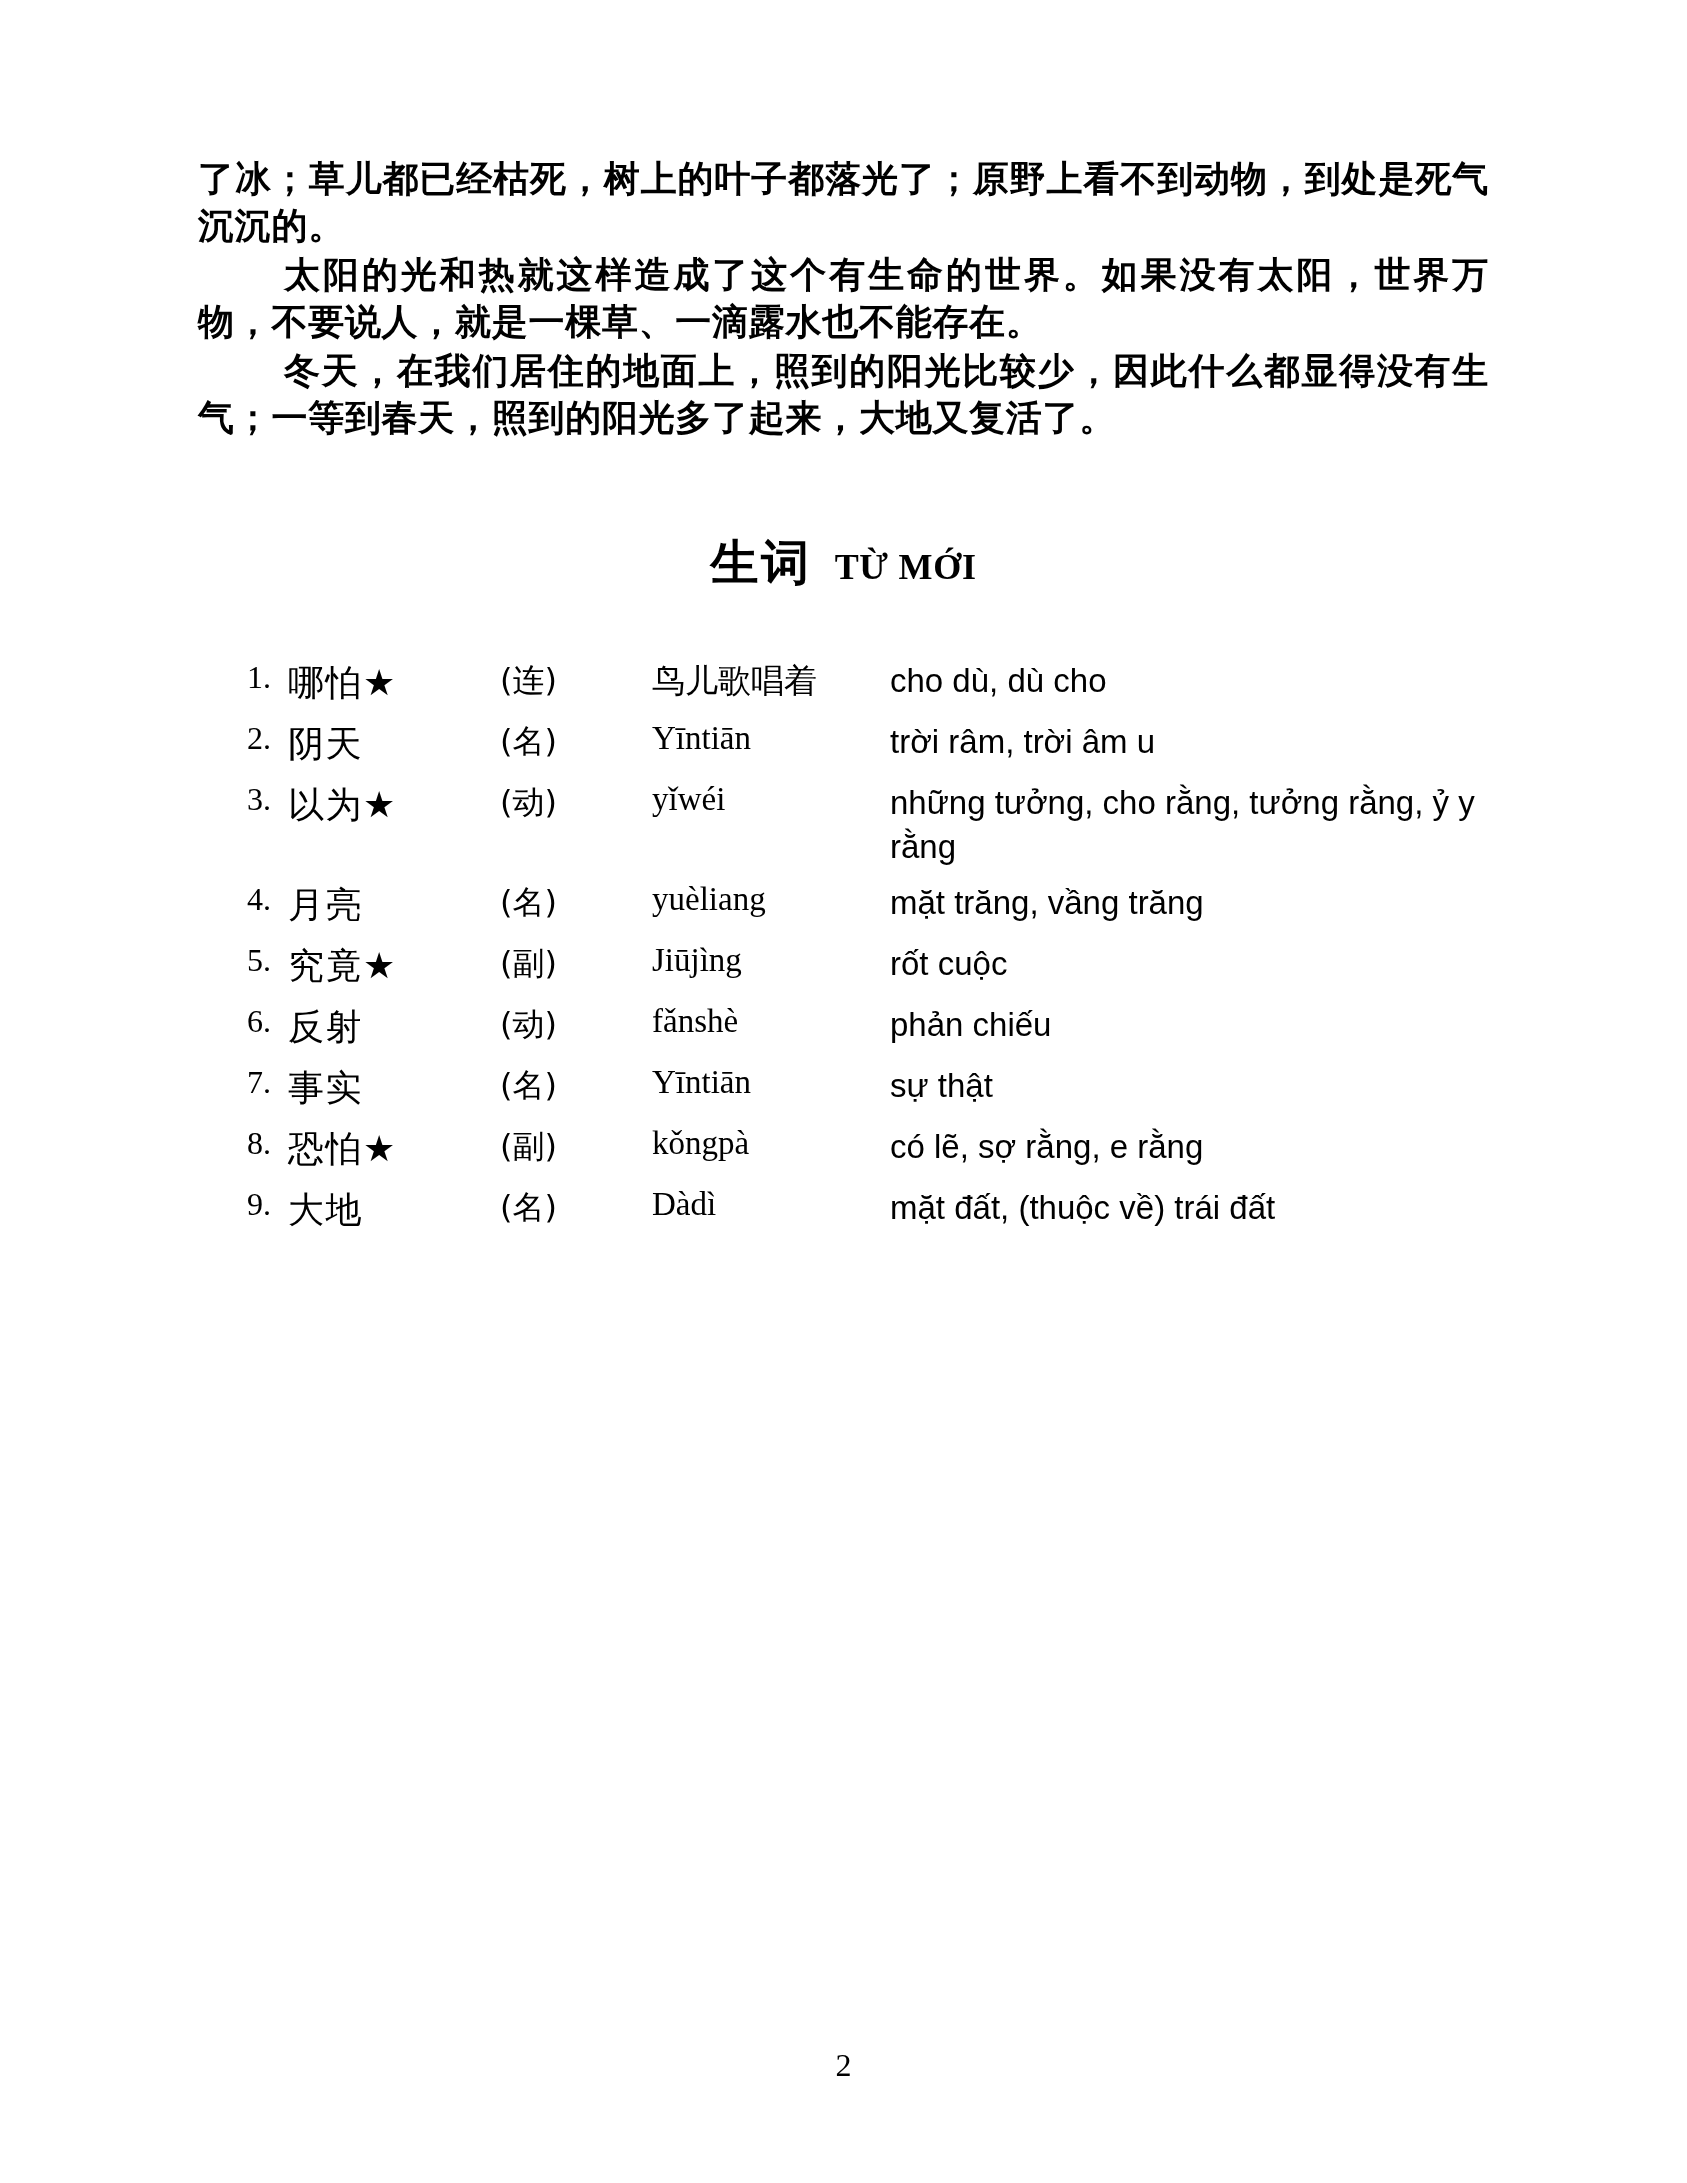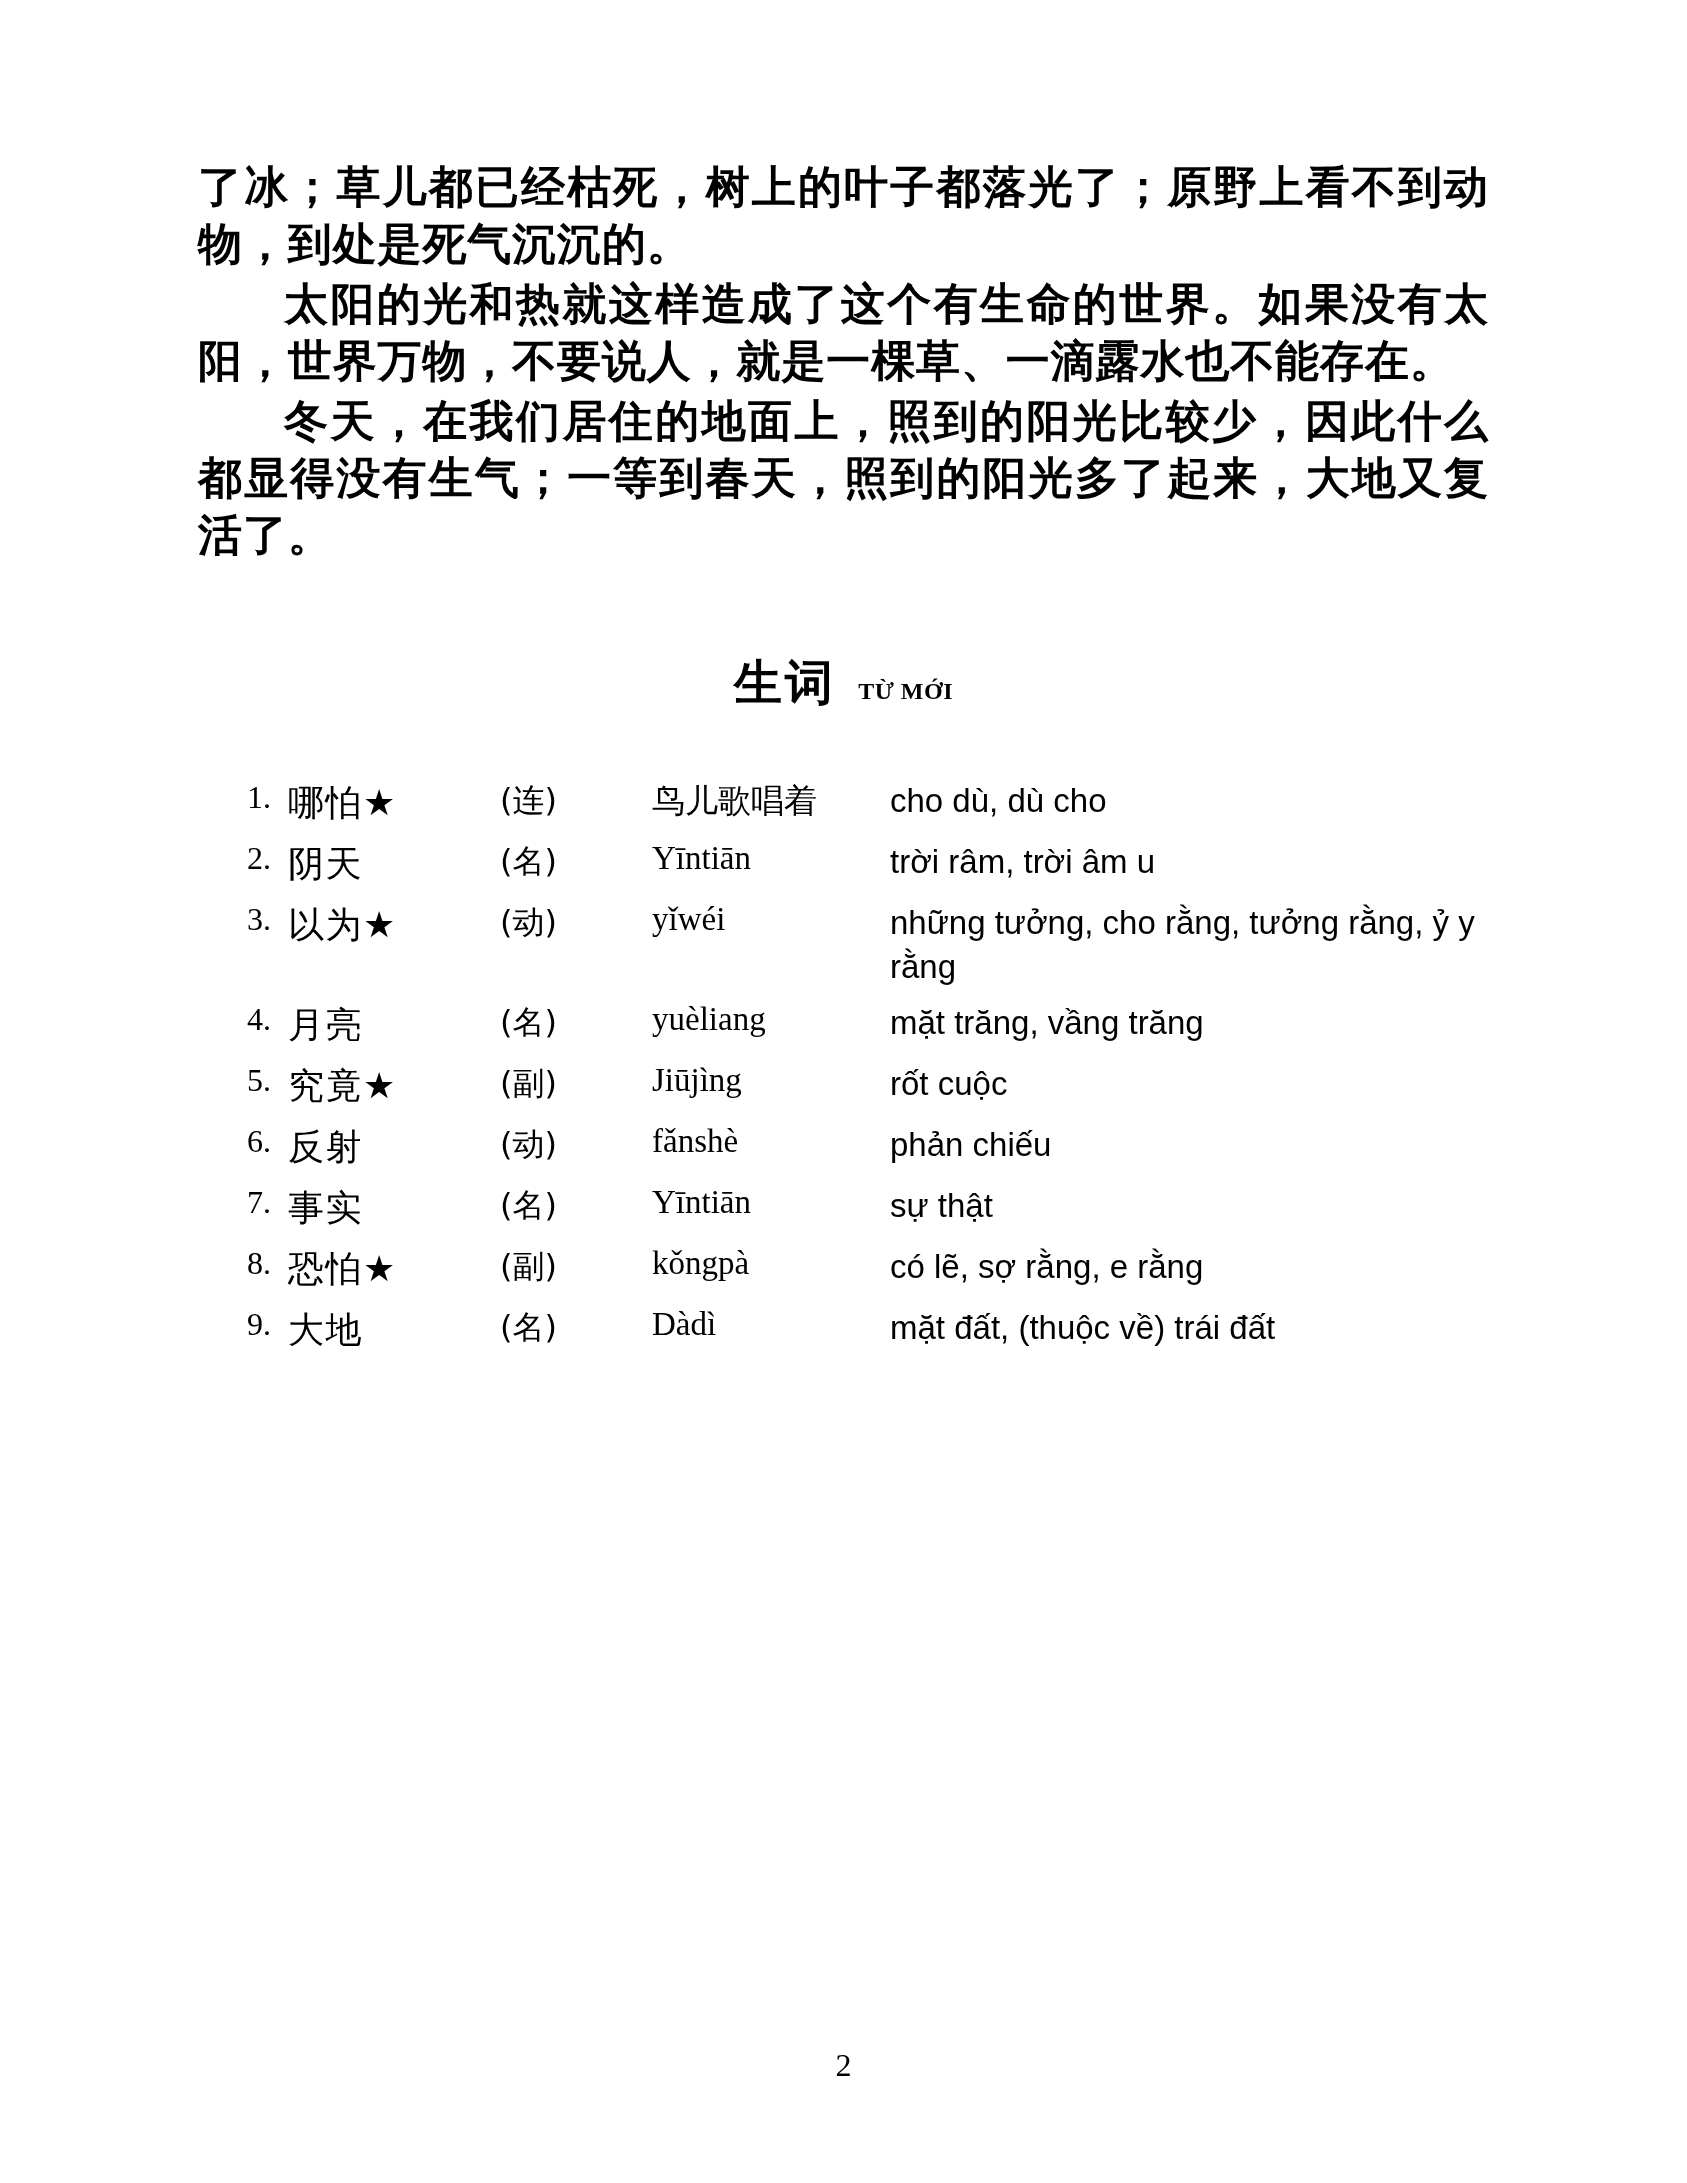"了冰；草儿都已经枯死，树上的叶子都落光了；原野上看不到动物，到处是死气沉沉的。" .body-text { font-family: Liberation Serif, serif -> Liberation Mono, monospace; font-size: 44px -> 36px }
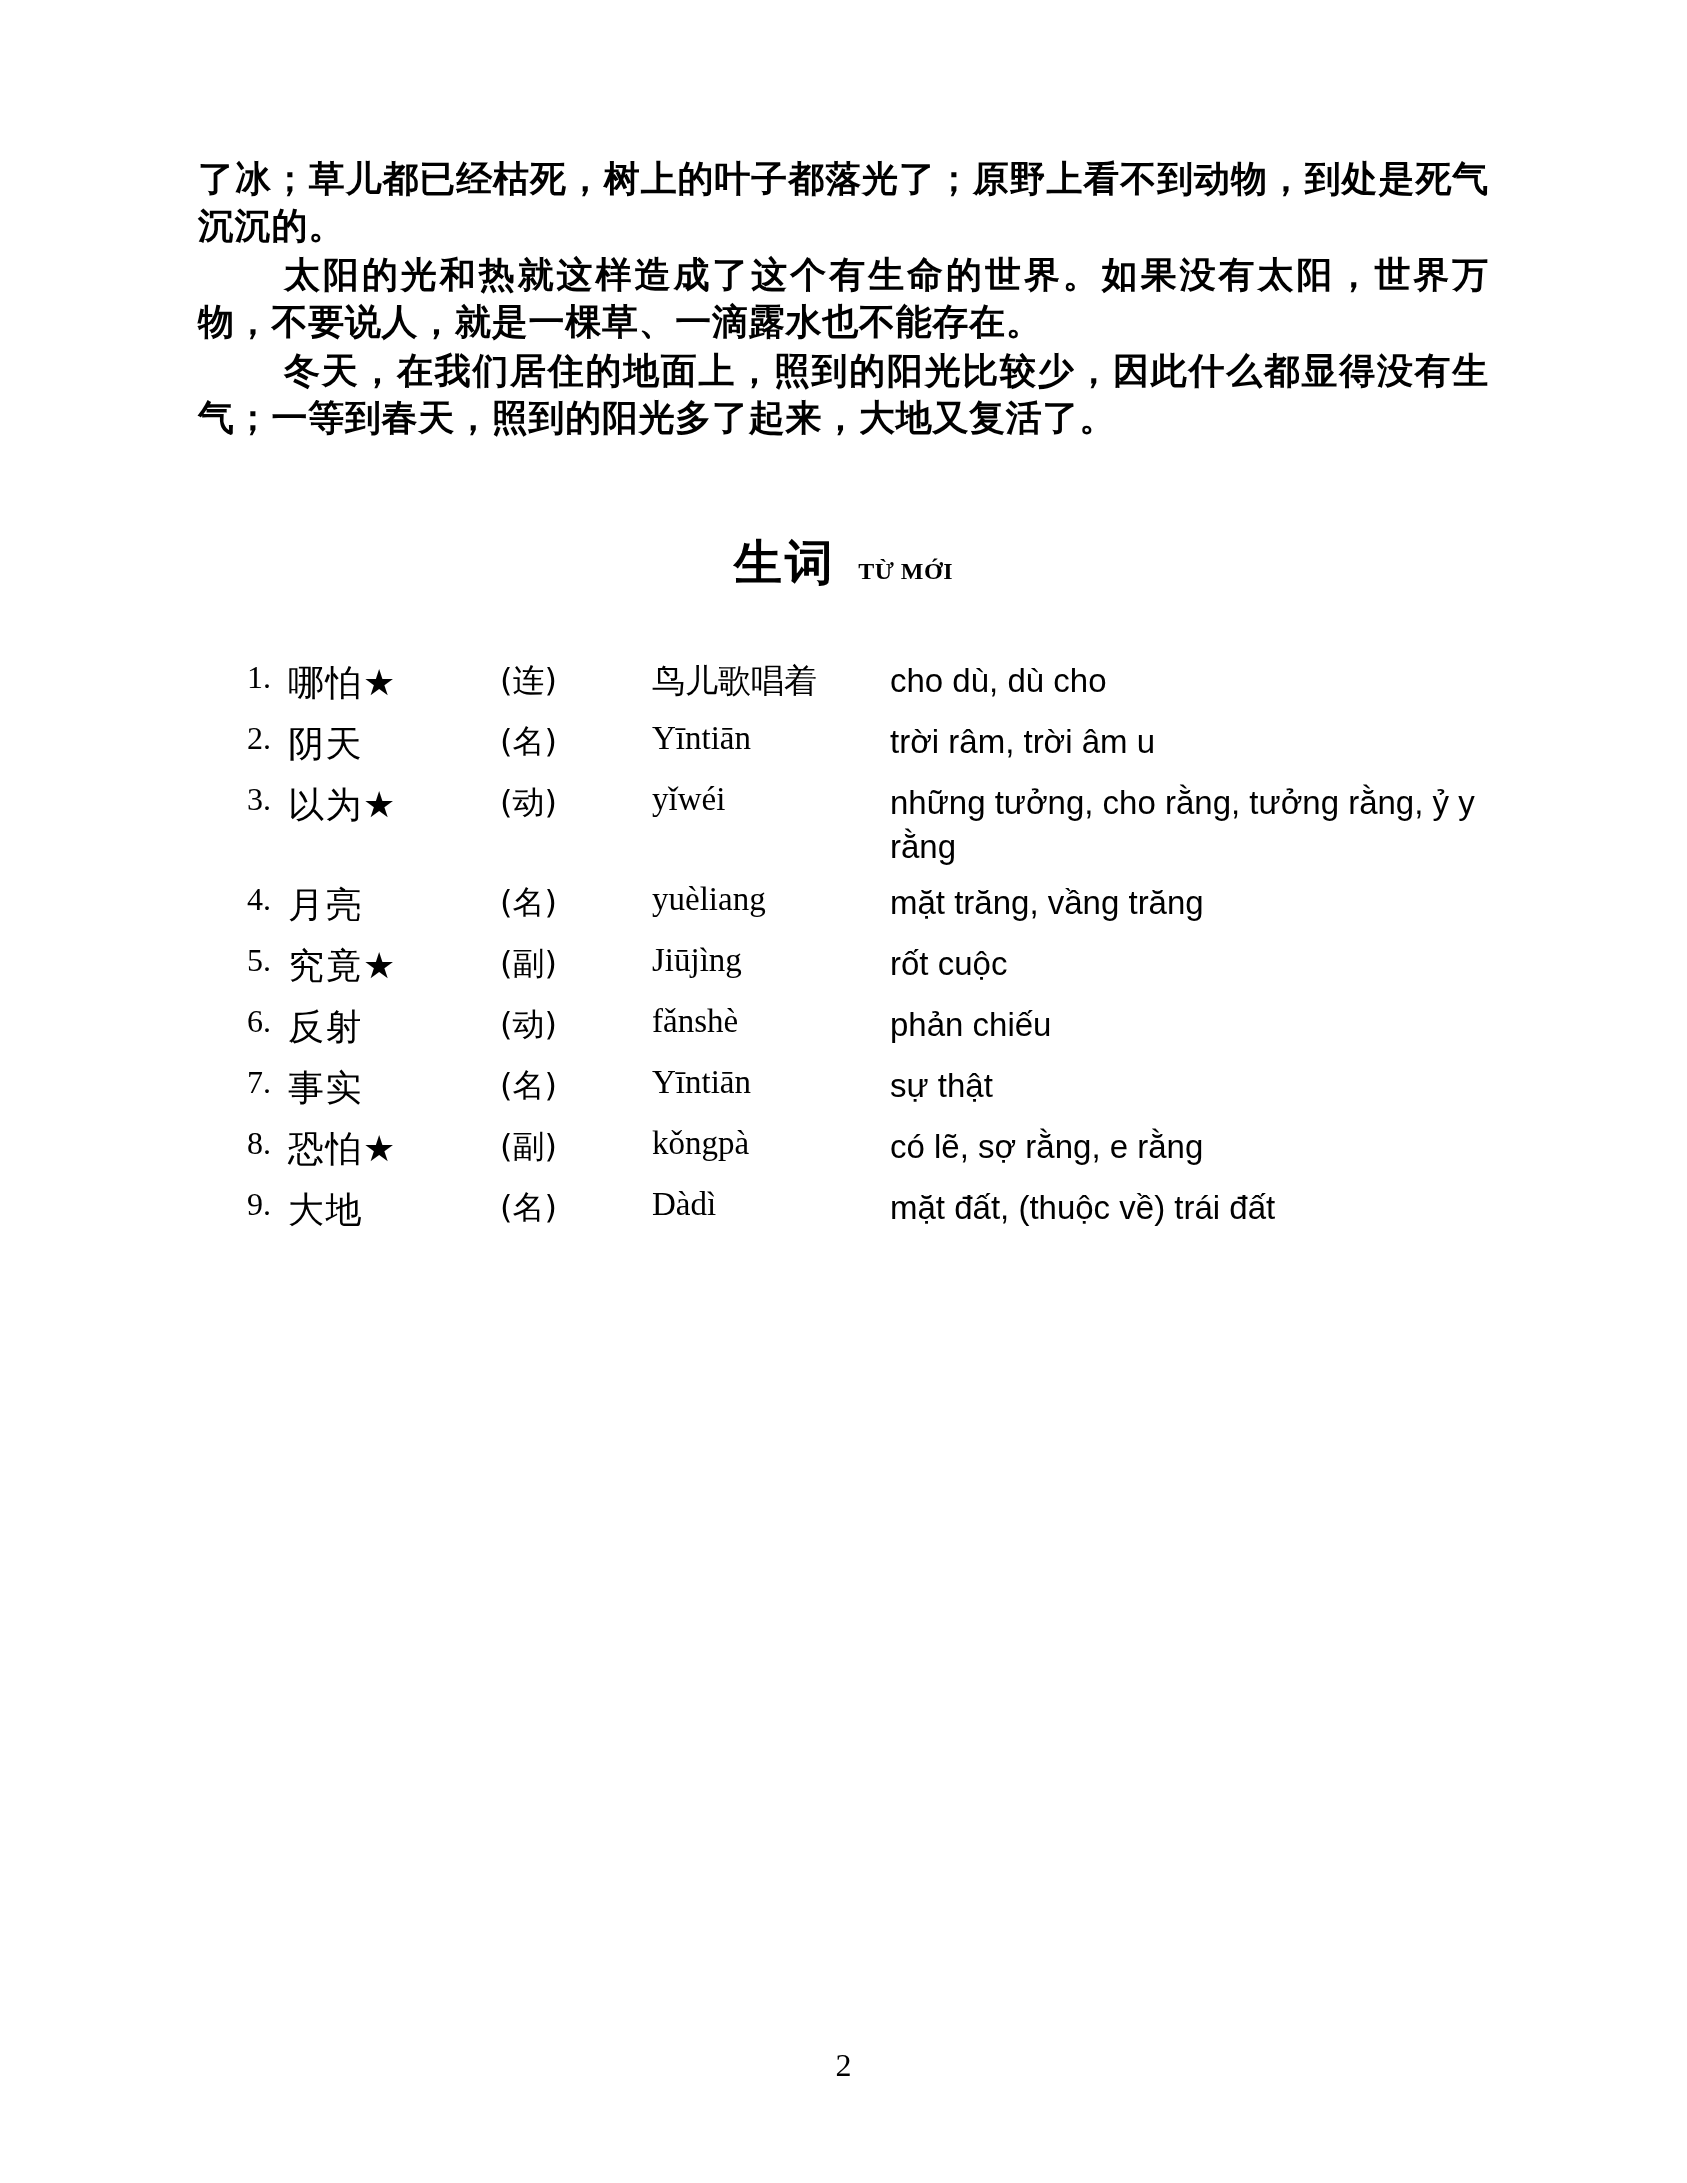"TỪ MỚI" .vocab-header .vn { font-size: 24px -> 36px }
